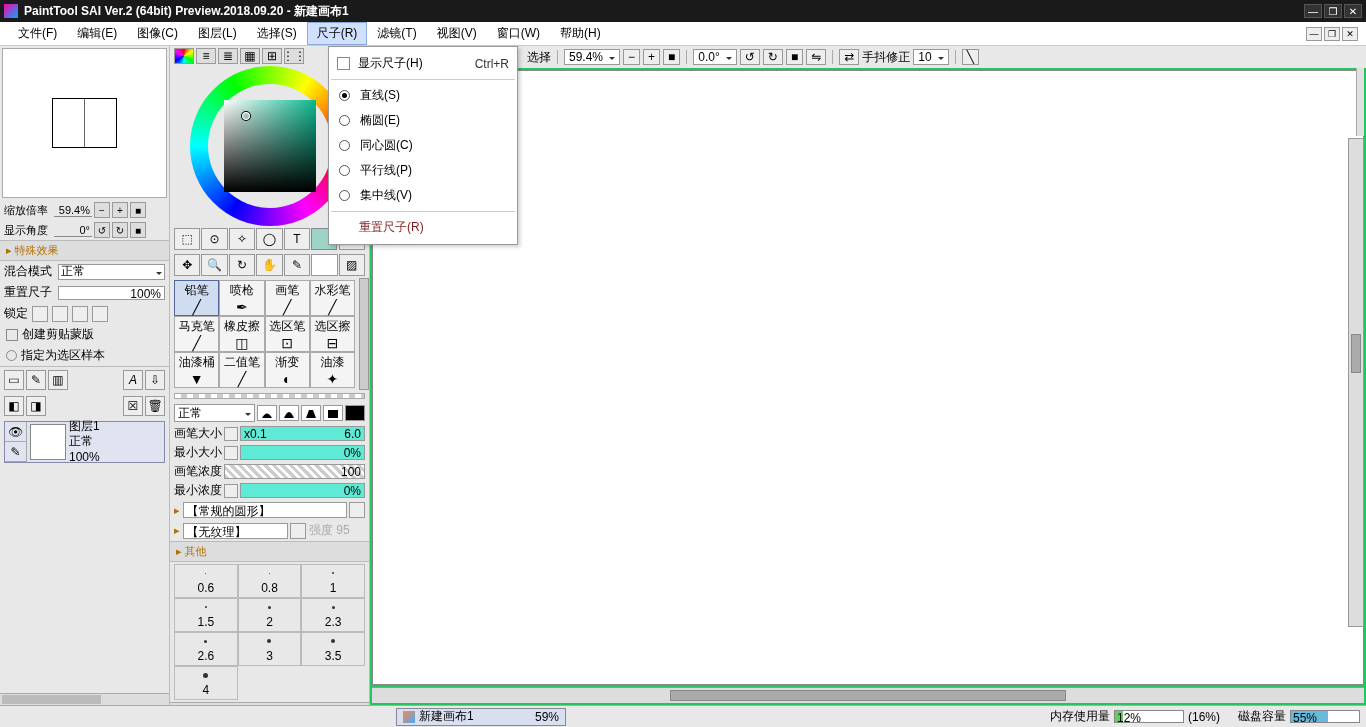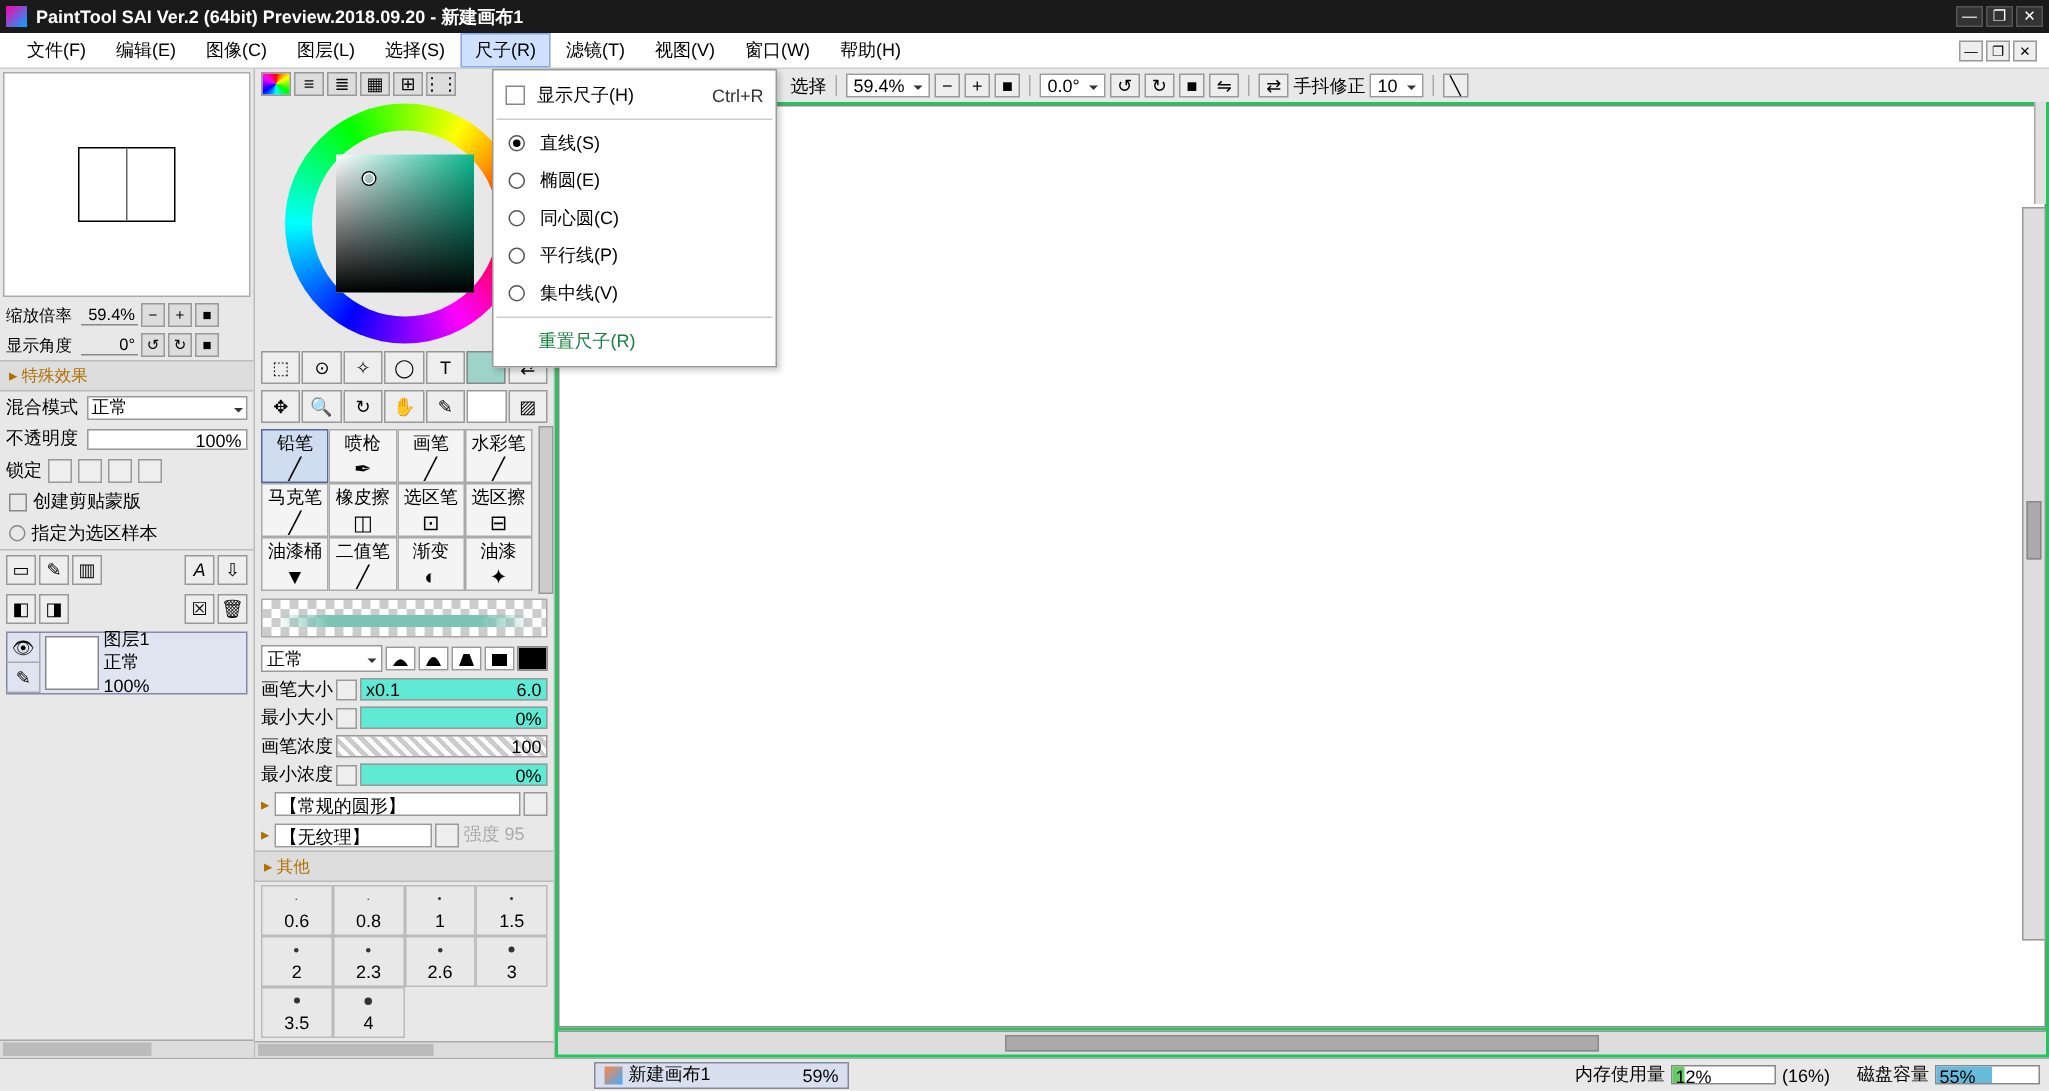"重置尺子(R)" .dropdown .disabled { color: #15803d -> #7f1d1d }
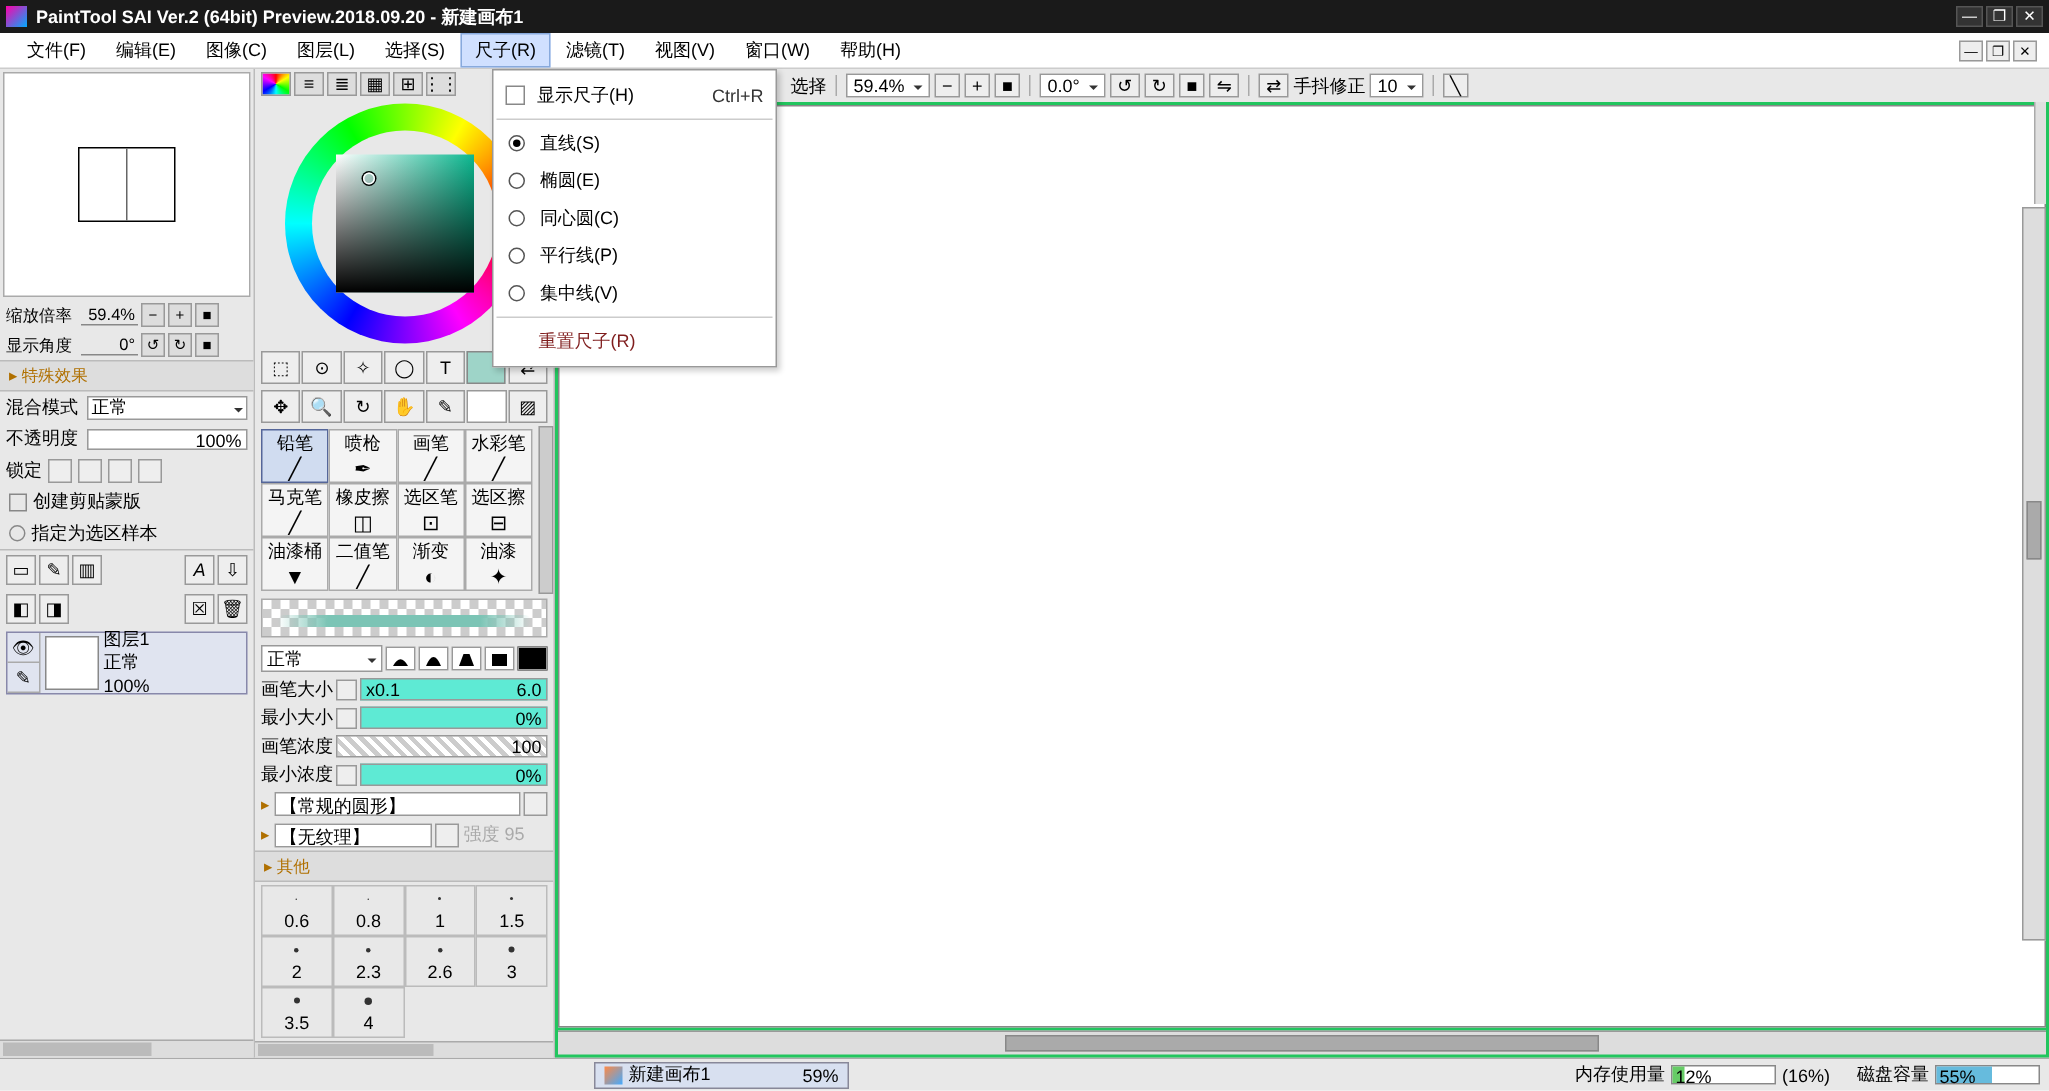"不透明度" span.plabel { text: 不透明度 -> 重置尺子 }
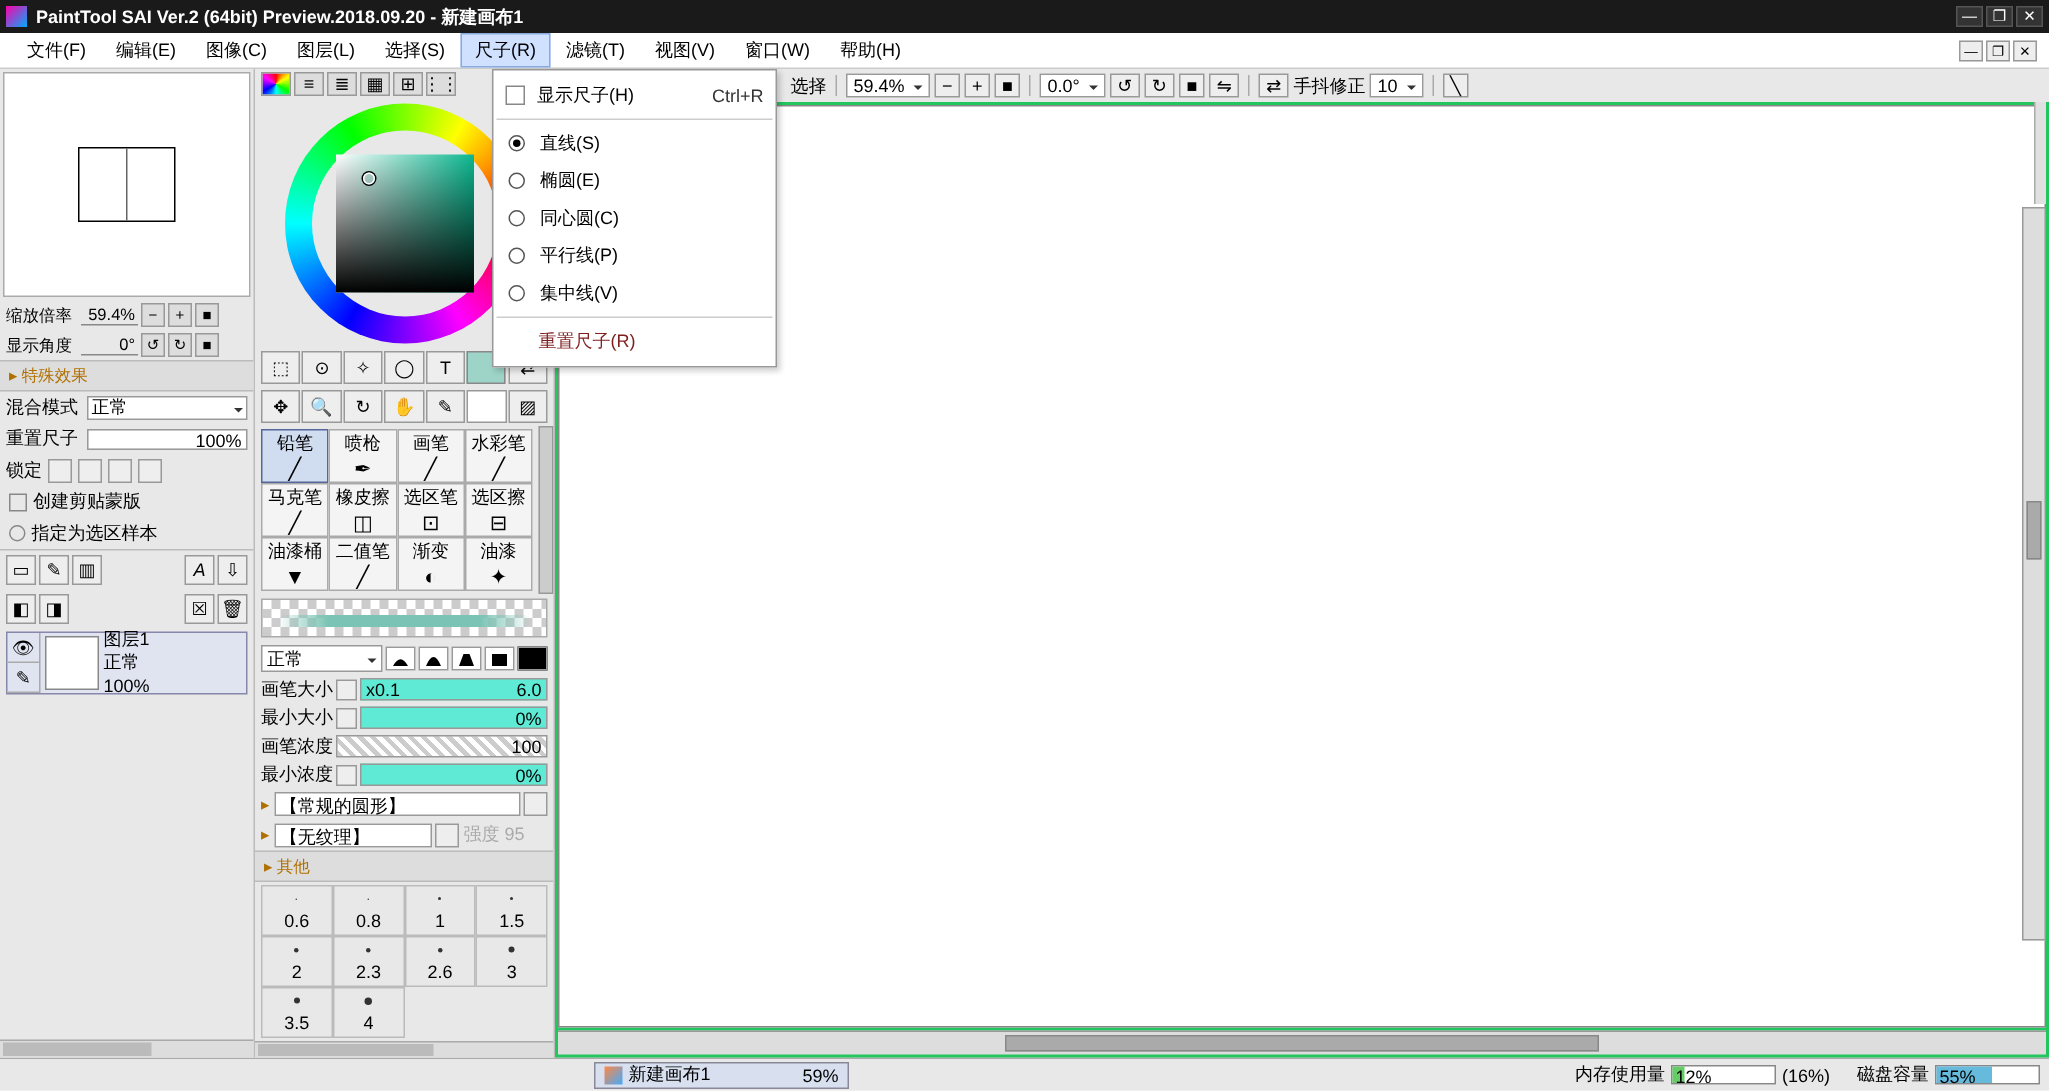"0.6" .sizegrid { grid-template-columns: repeat(4,1fr) -> repeat(3,1fr) }
